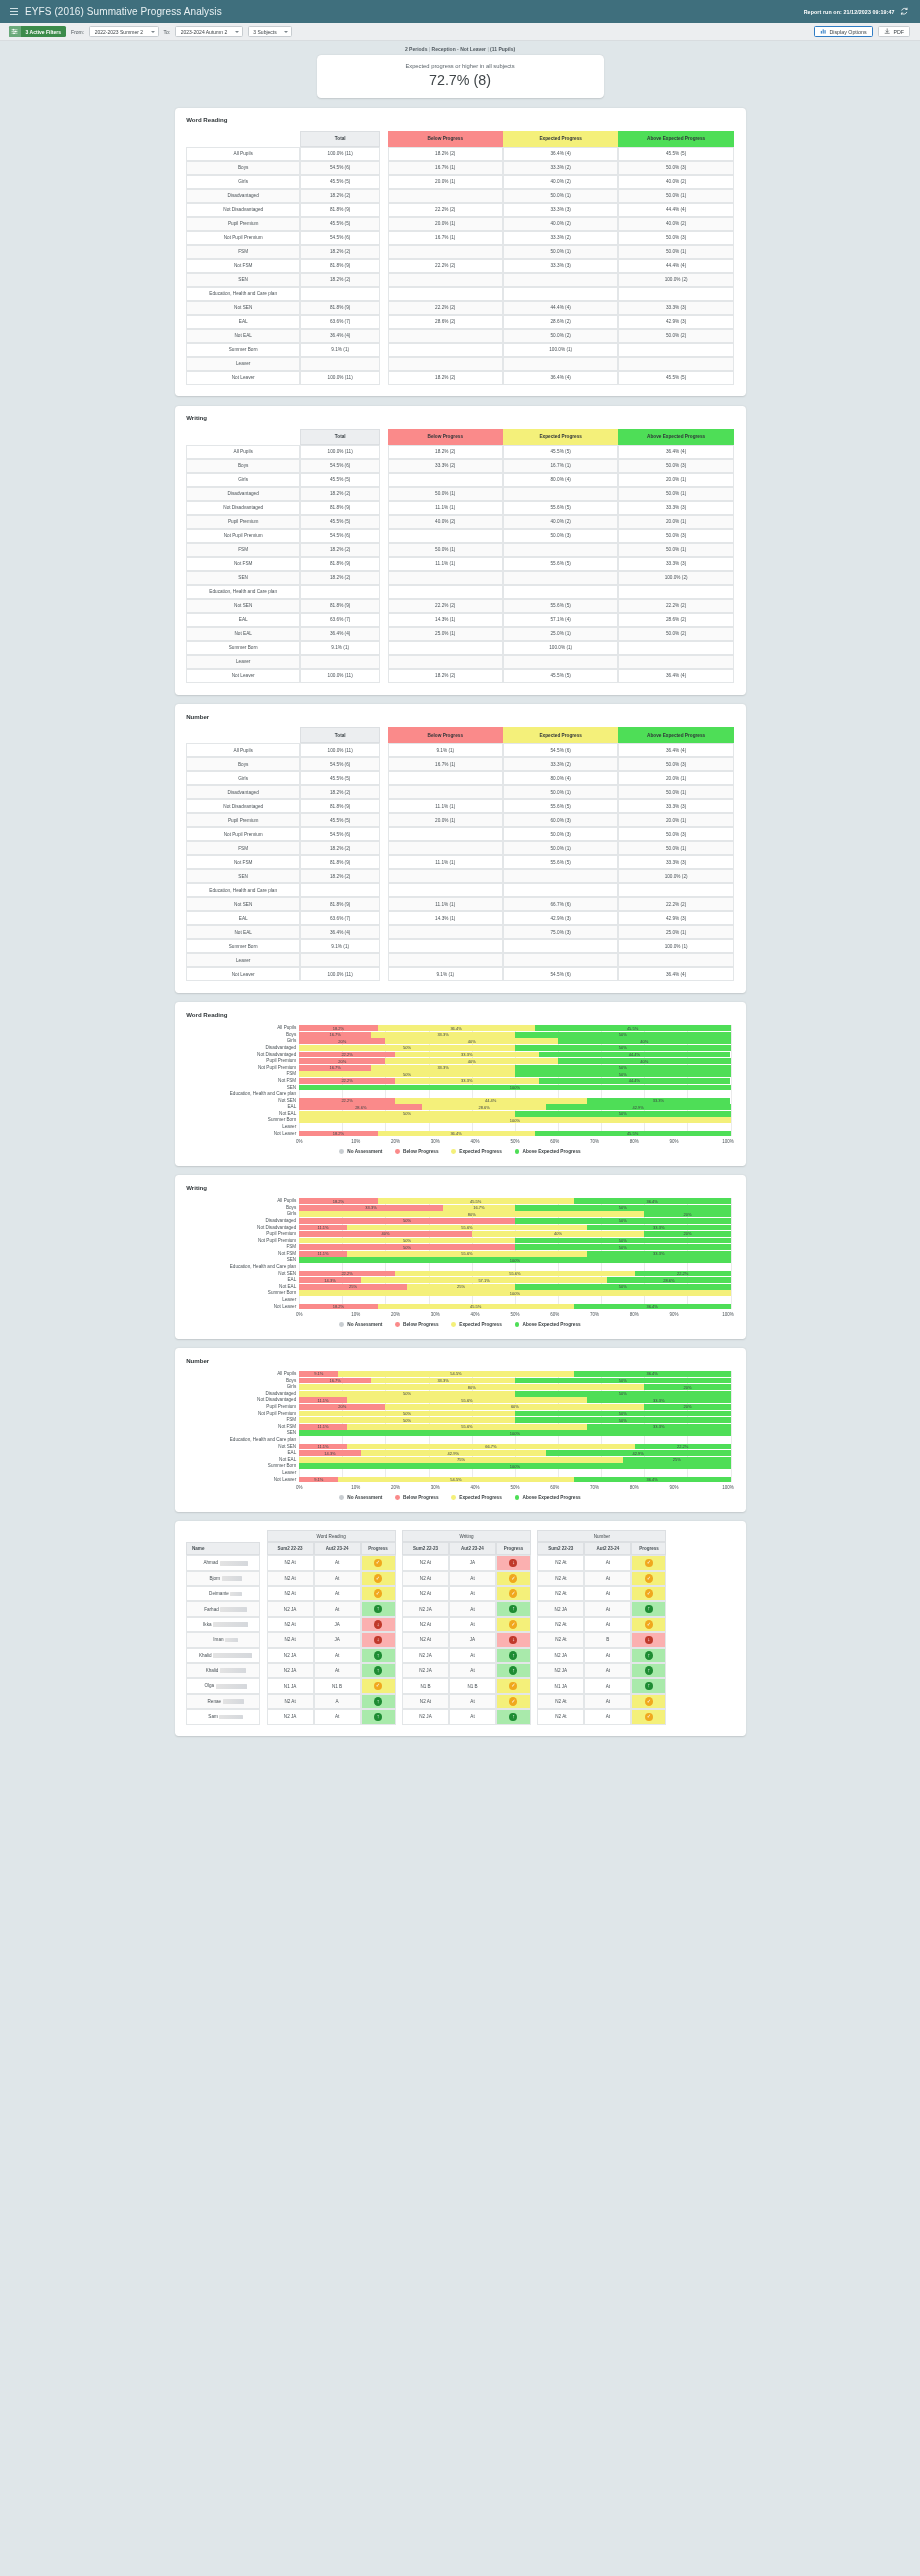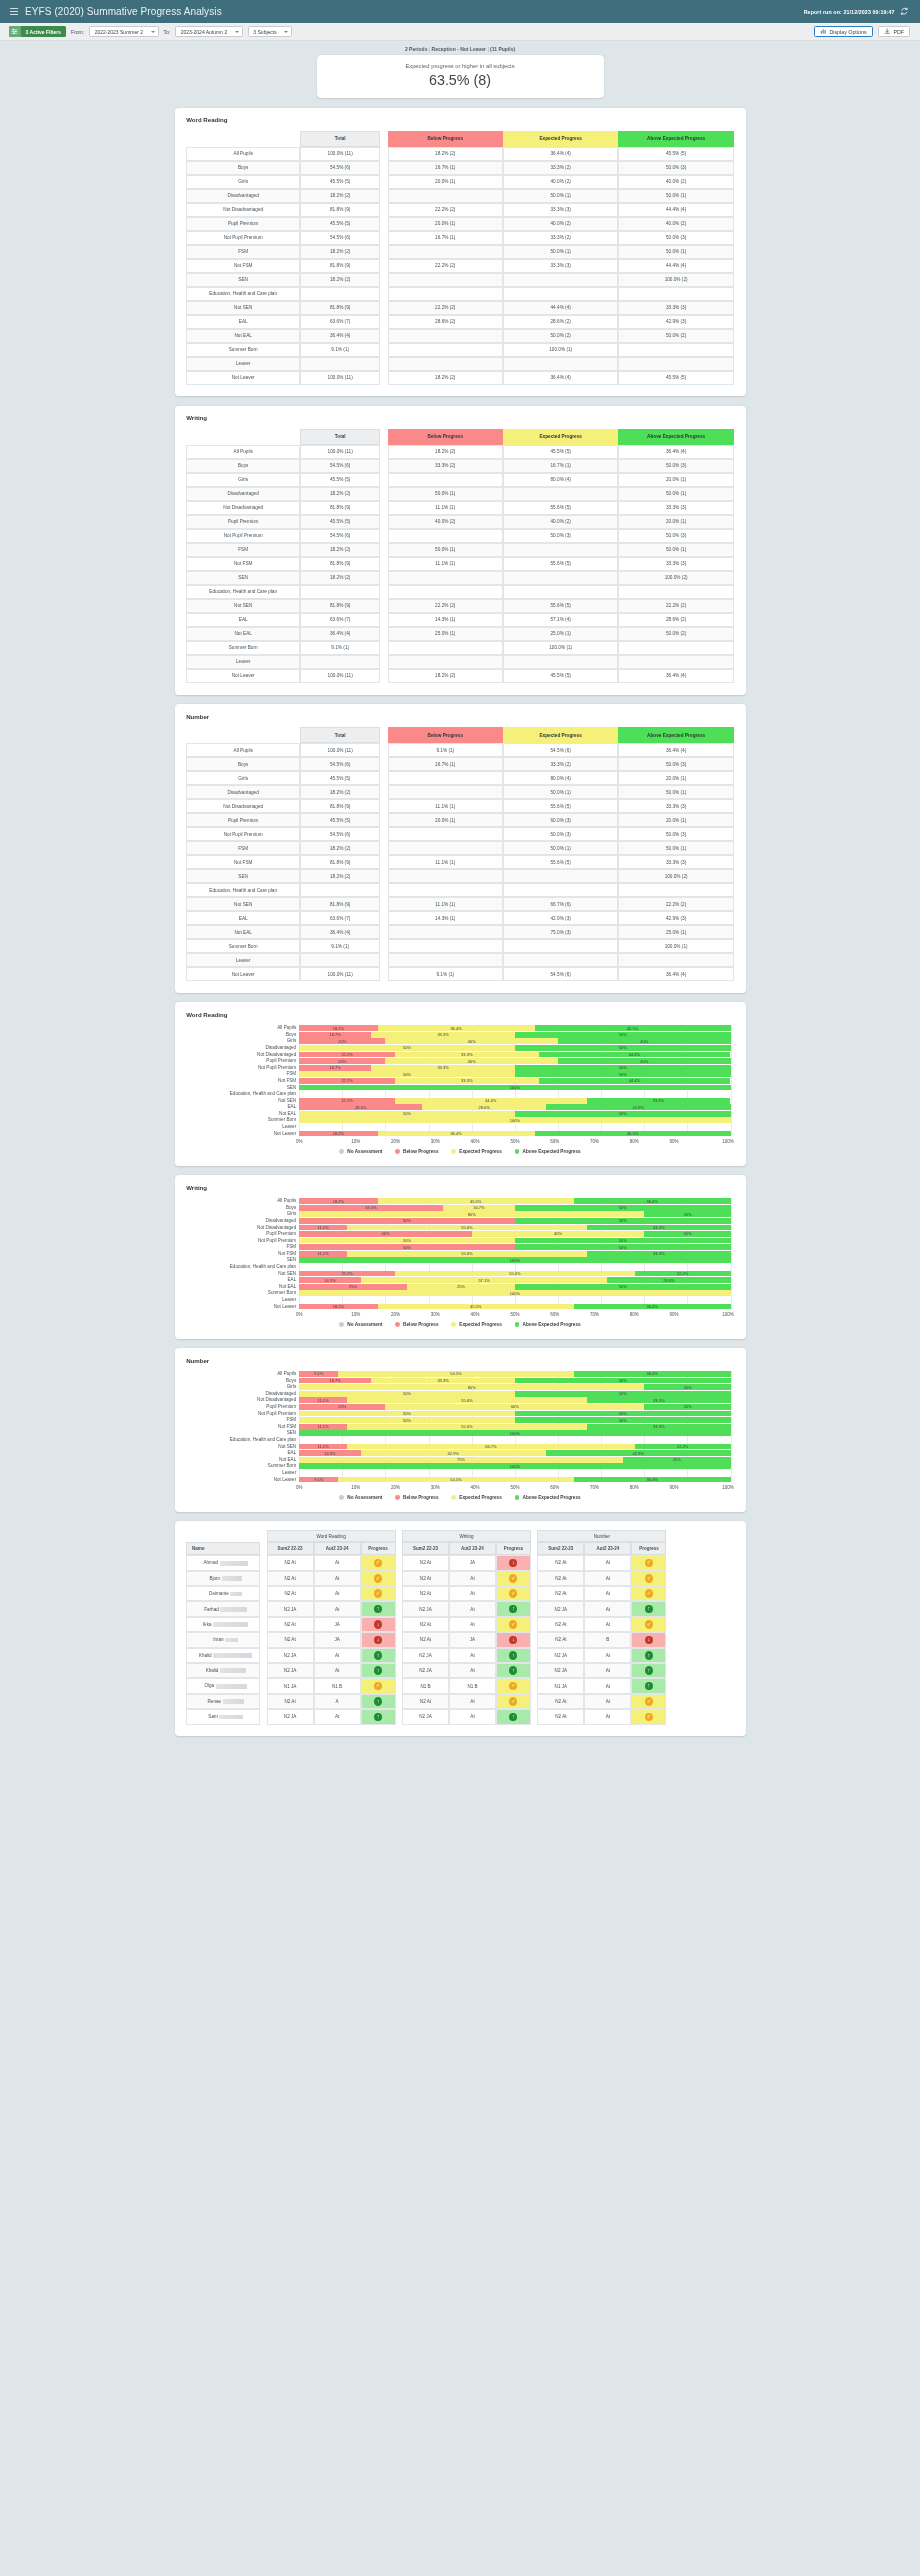"EYFS (2020) Summative Progress Analysis" span.app-title { text: 2020 -> 2016 }
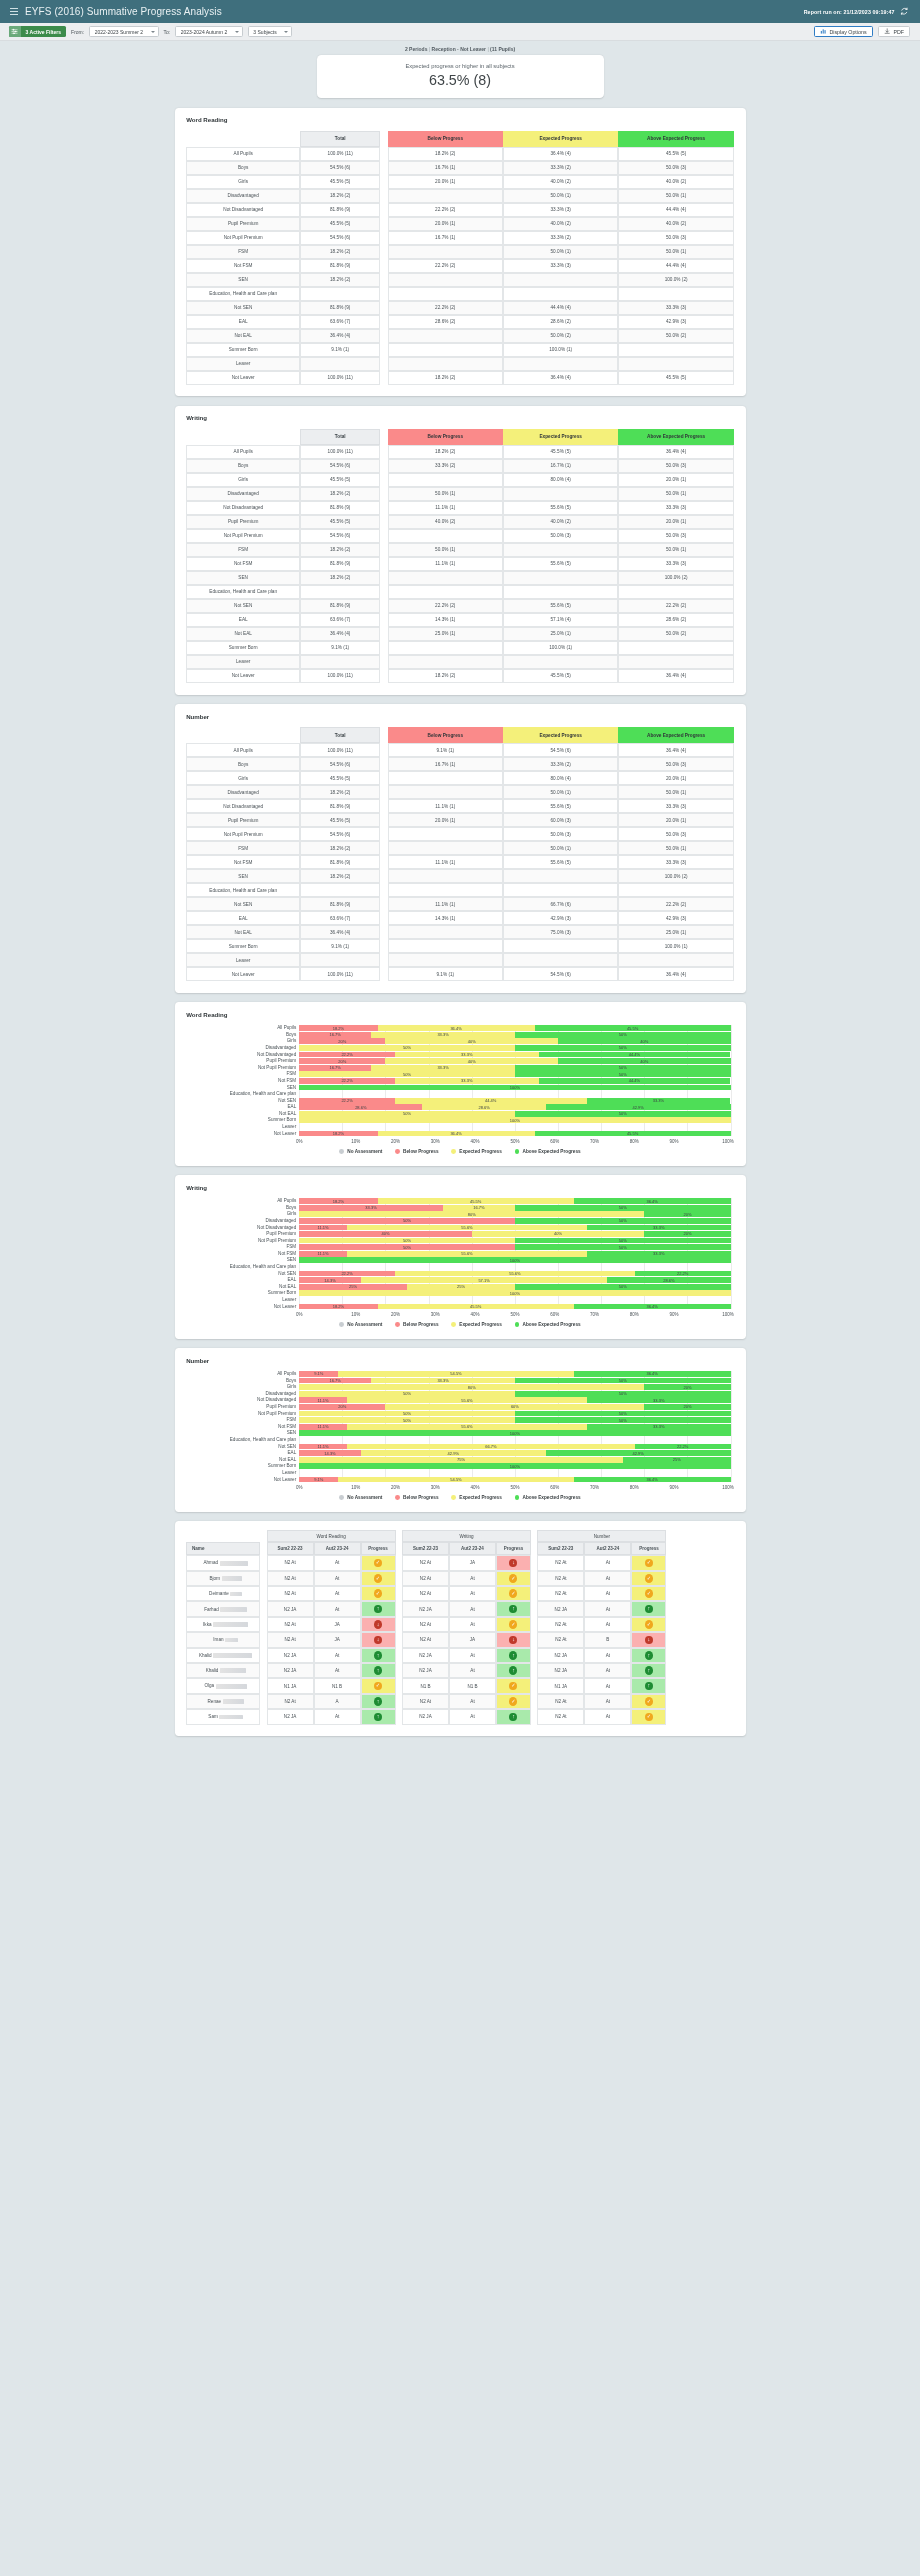"63.5% (8)" div.summary-value { text: 63.5% -> 72.7% }
